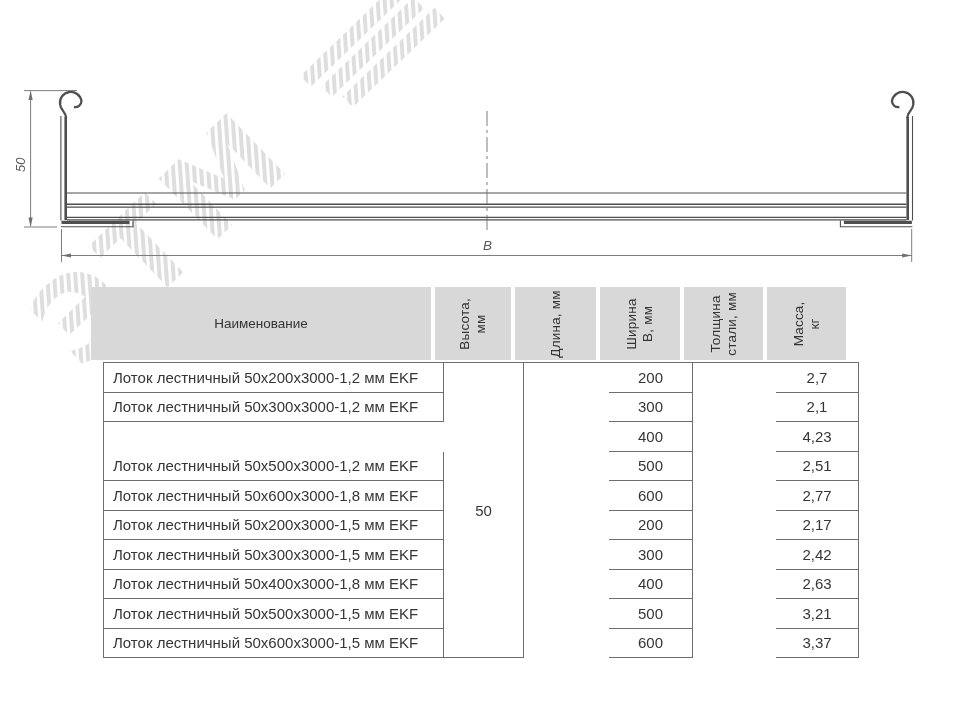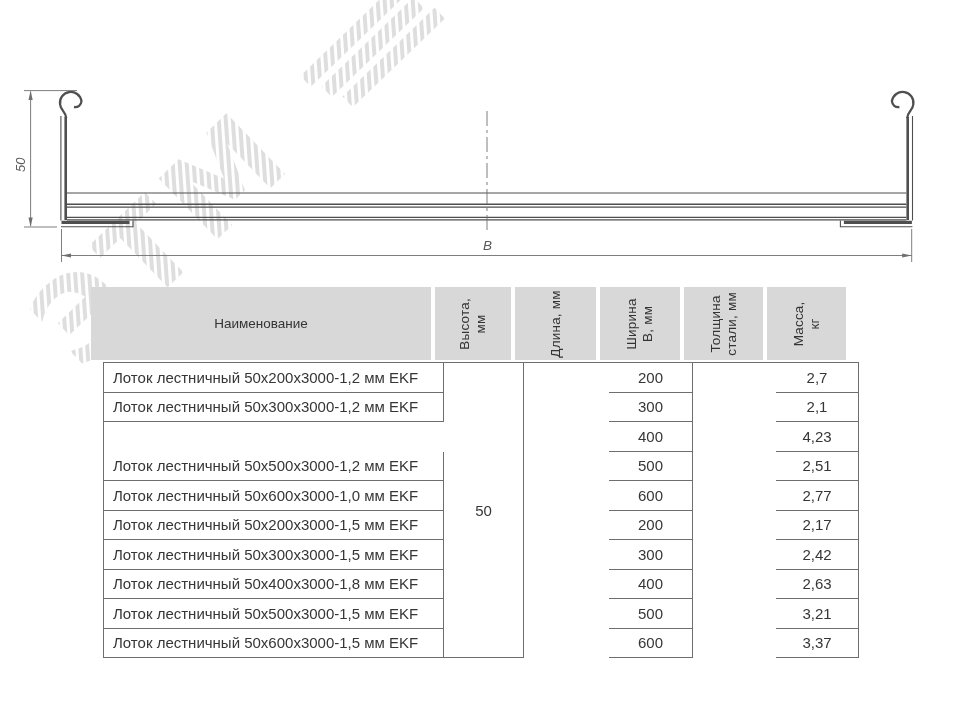"Лоток лестничный 50х600х3000-1,0 мм EKF" div.cell { text: 50х600х3000-1,0 -> 50х600х3000-1,8 }
